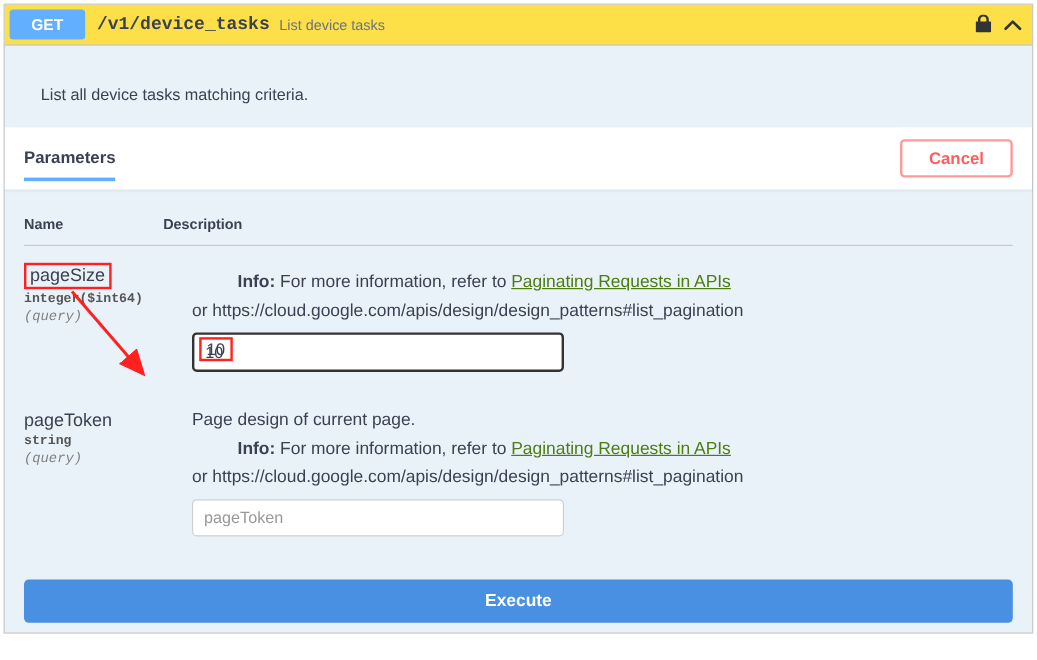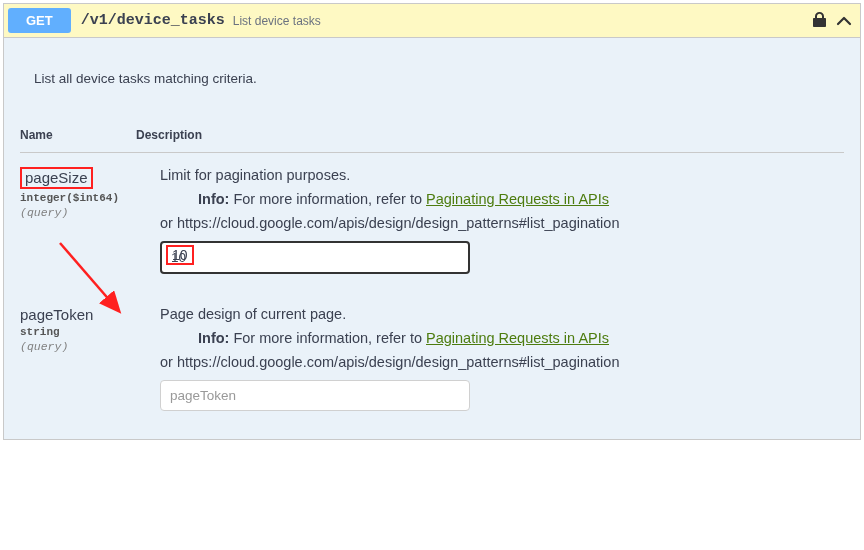"GET" .header { background: #fef9c3 -> #fde047 }
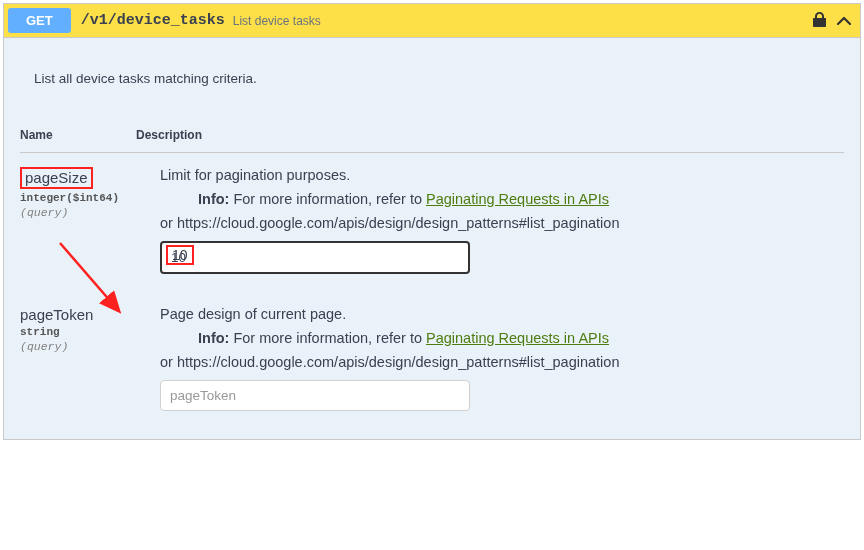"Parameters" div.params-bar { html: none -> <div> <span>Parameters</span> <span></span> <button>Cancel</button> </div> }
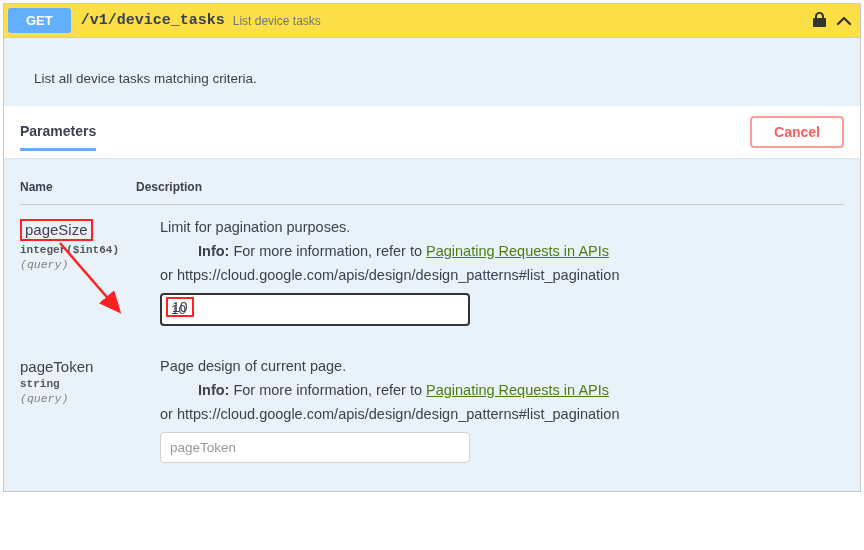"Limit for pagination purposes." div.param-desc-line { html: <div>Limit for pagination purposes.</div> -> none }
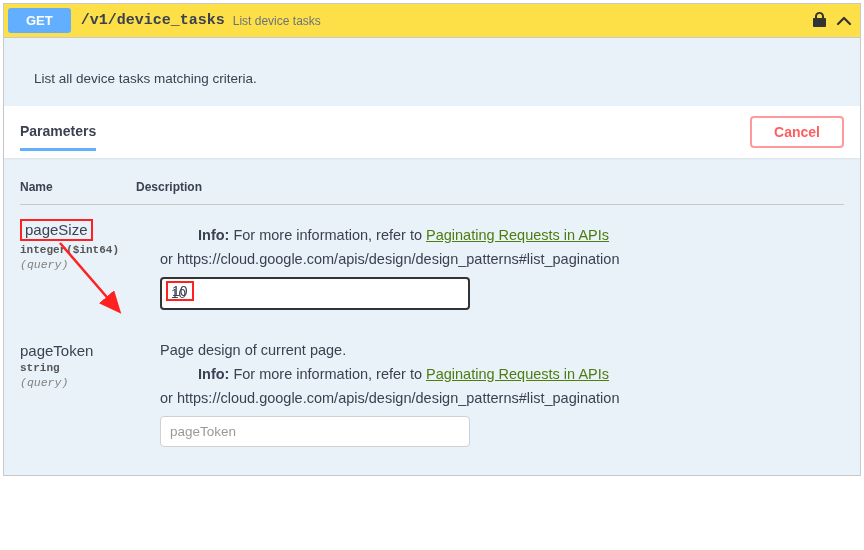"Execute" button.execute-button { html: none -> <button>Execute</button> }
